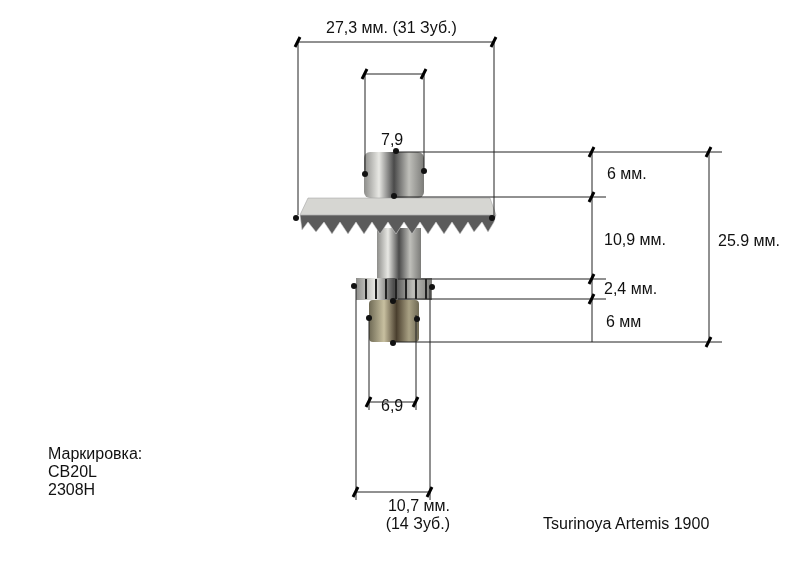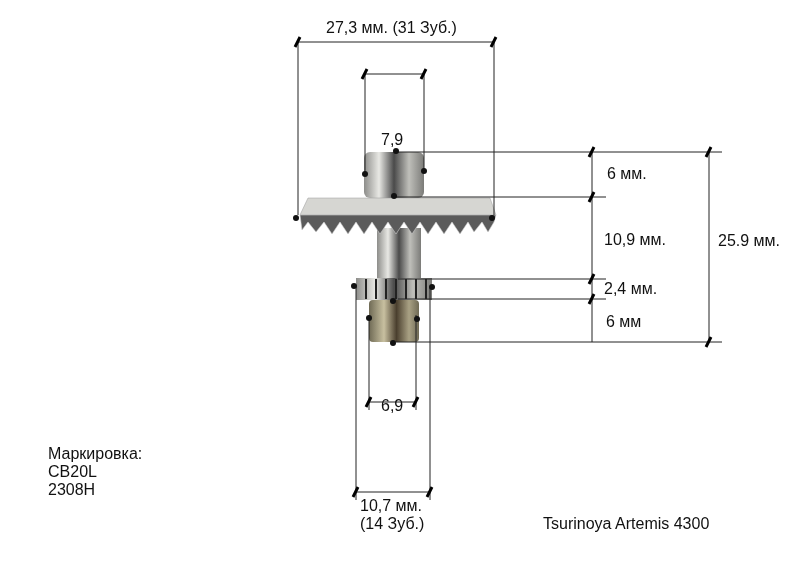"10,7 мм." .center { text-align: left -> right }
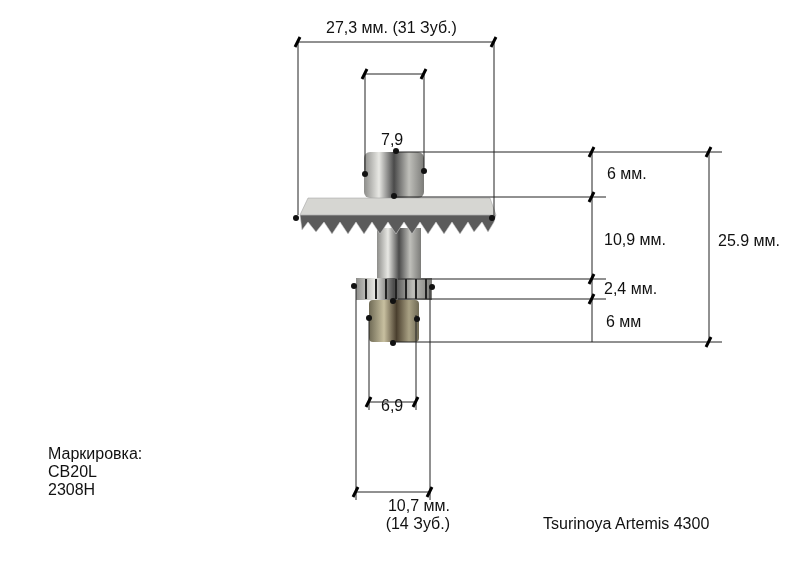"Tsurinoya Artemis 4300" div.lbl { text: 4300 -> 1900 }
